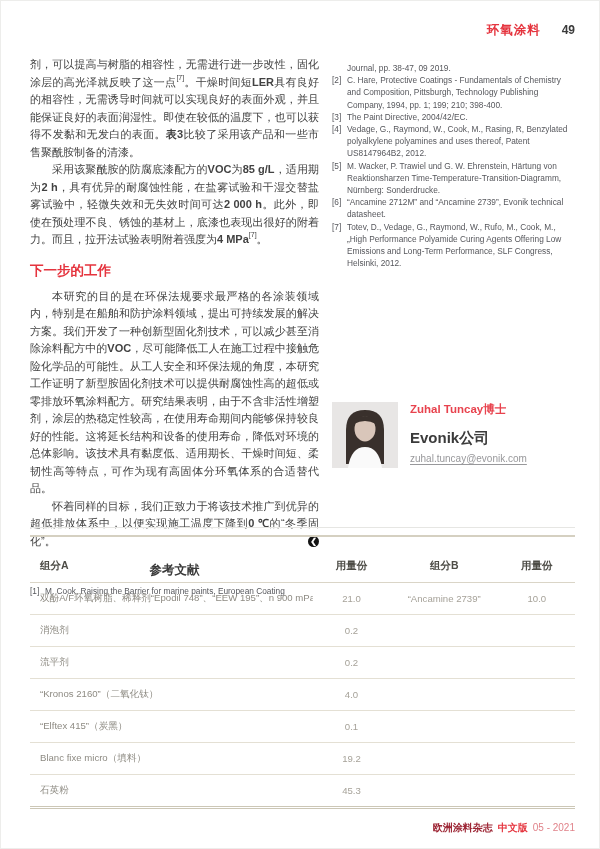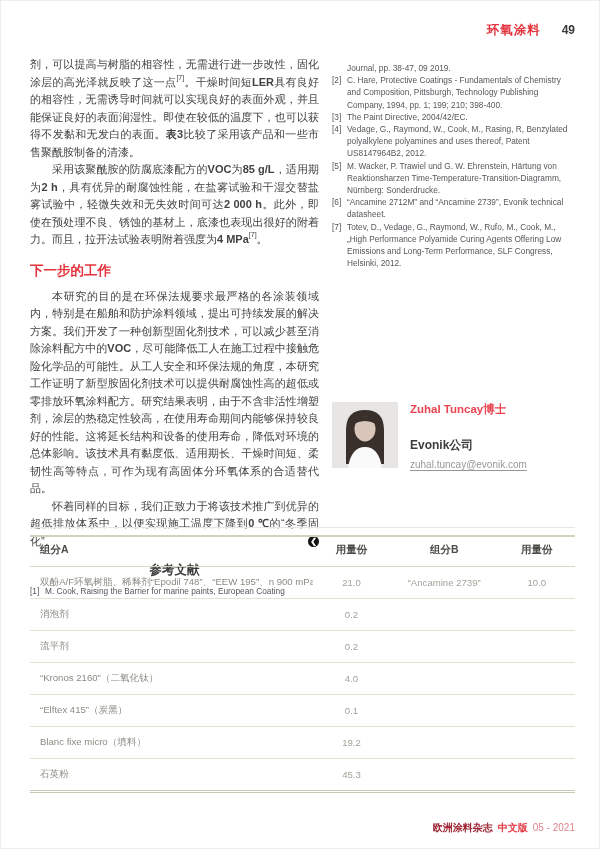"Evonik公司" .author-company { font-size: 12px -> 15px; margin-top: 20px -> 12px }
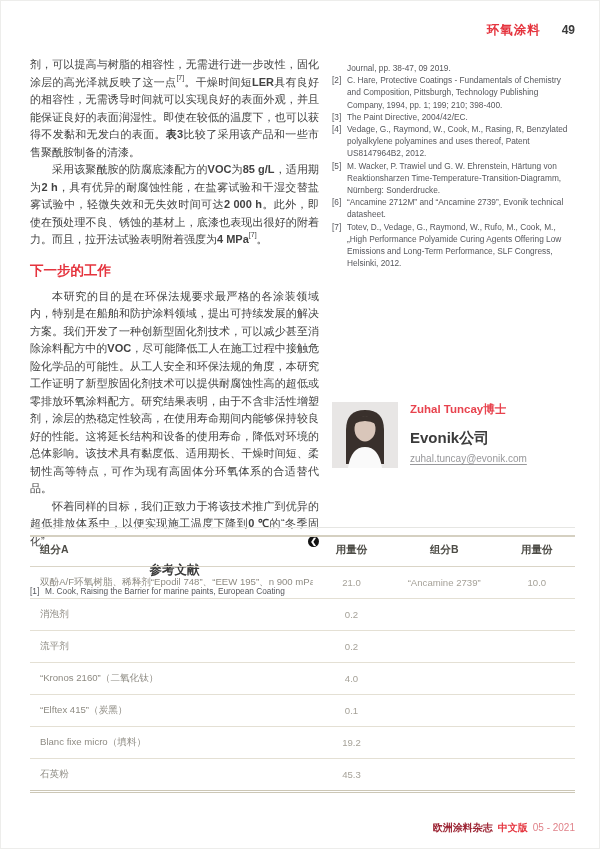"组分A" .tbl-header { padding: 6px 0 9px -> 22px 0 9px }
